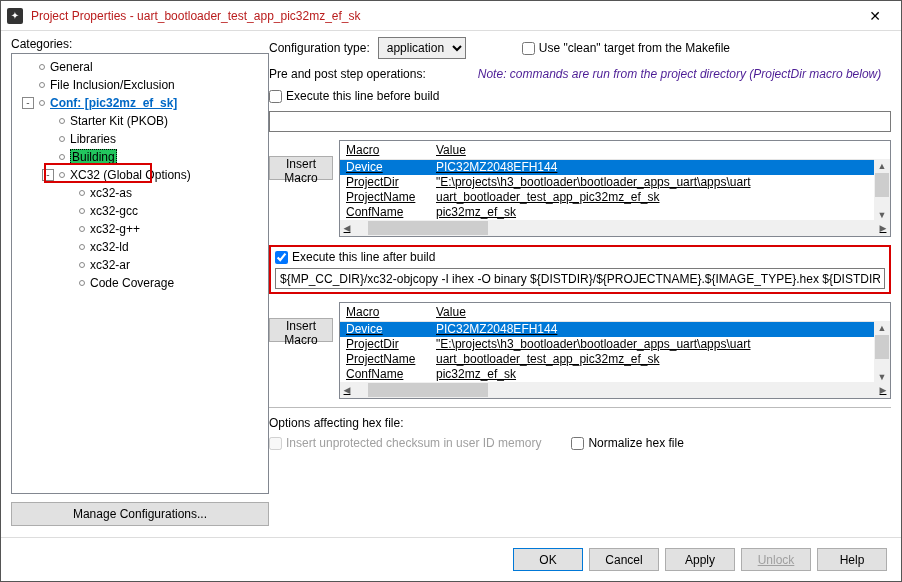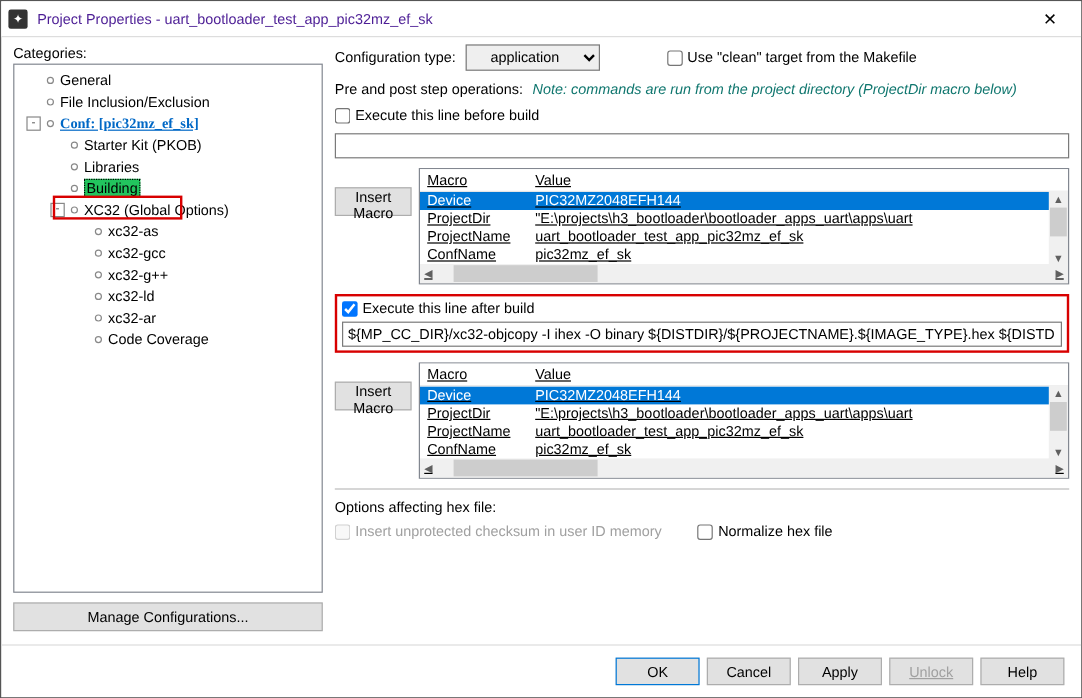"Project Properties -" .titlebar .title { color: #4c1d95 -> #b91c1c }
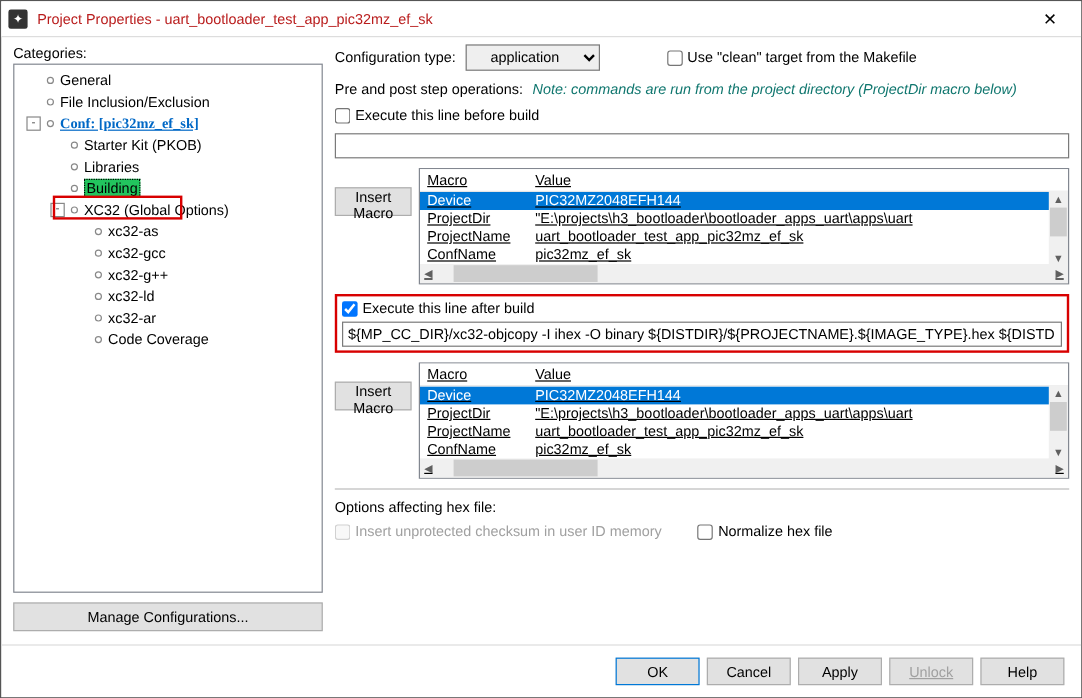"Categories:" .main { gap: 10px -> none }
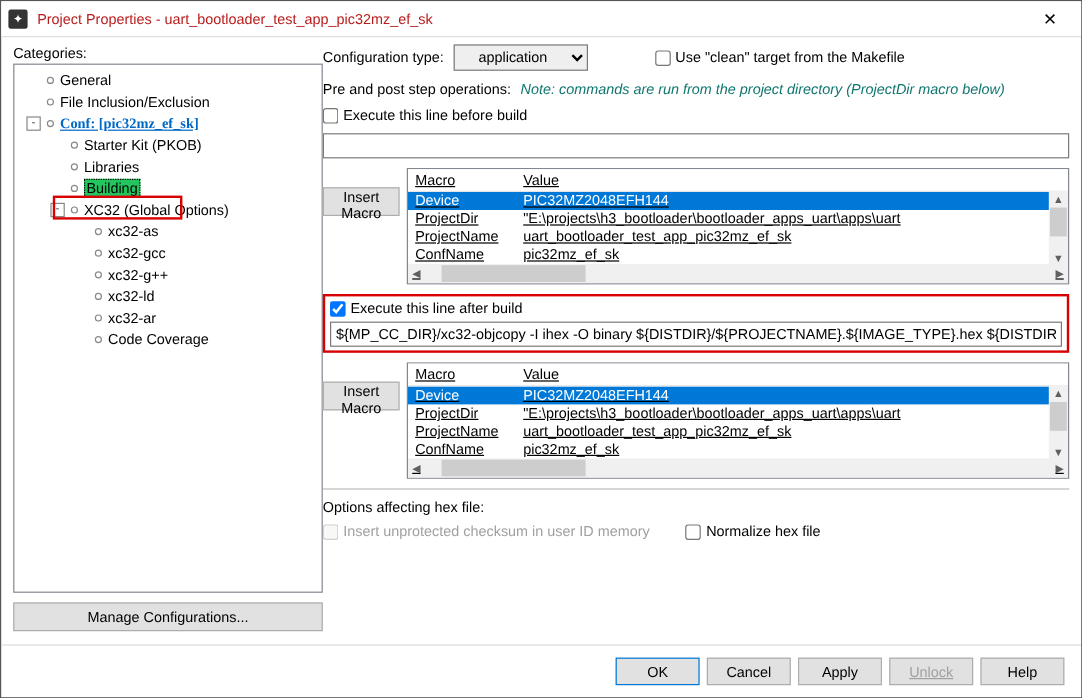"application" select.combo { padding: 0 16px -> 0 4px }
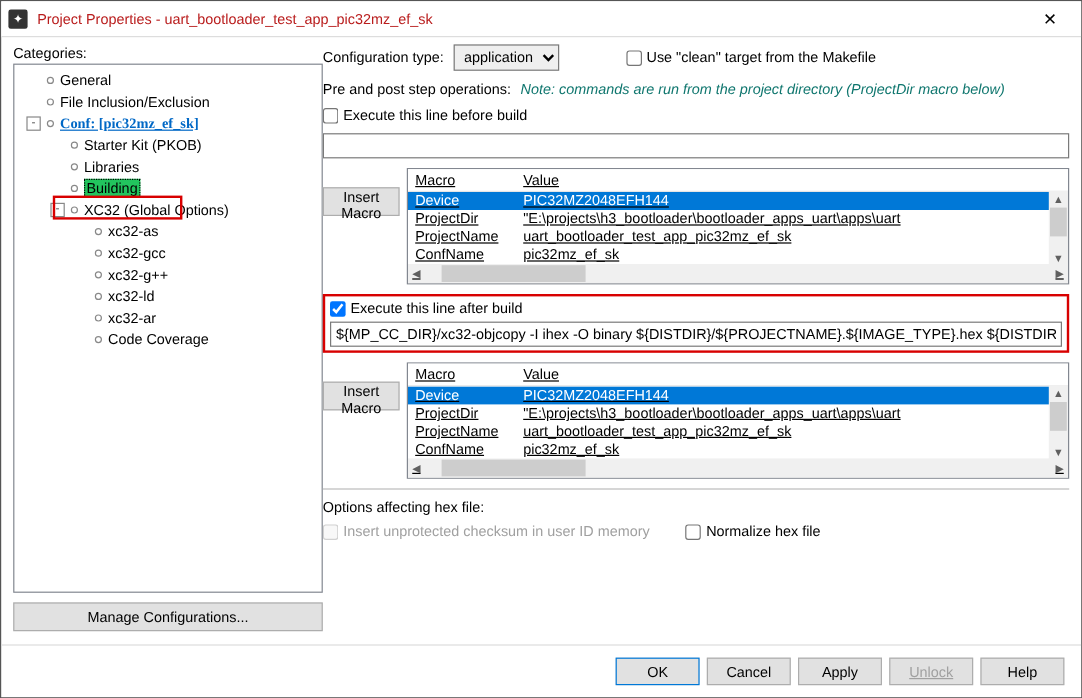"Note: commands are run from" .note { color: #0f766e -> #4c1d95; margin-left: none -> 44px }
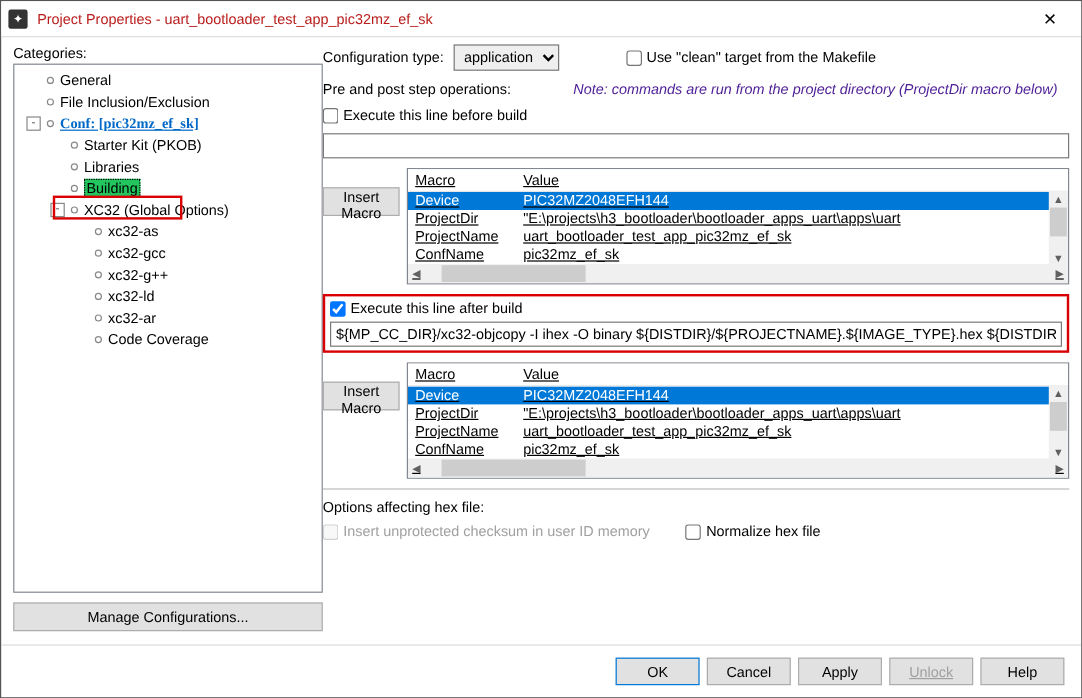"Conf: [pic32mz_ef_sk]" .tree-item .label.link { font-family: Liberation Serif, serif -> none }
